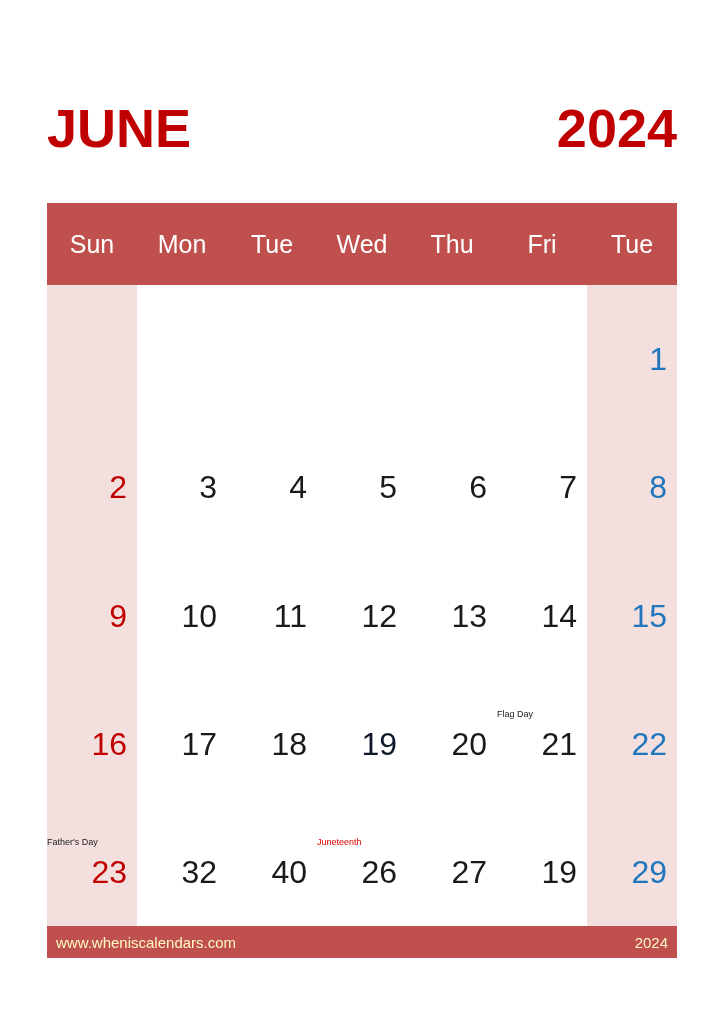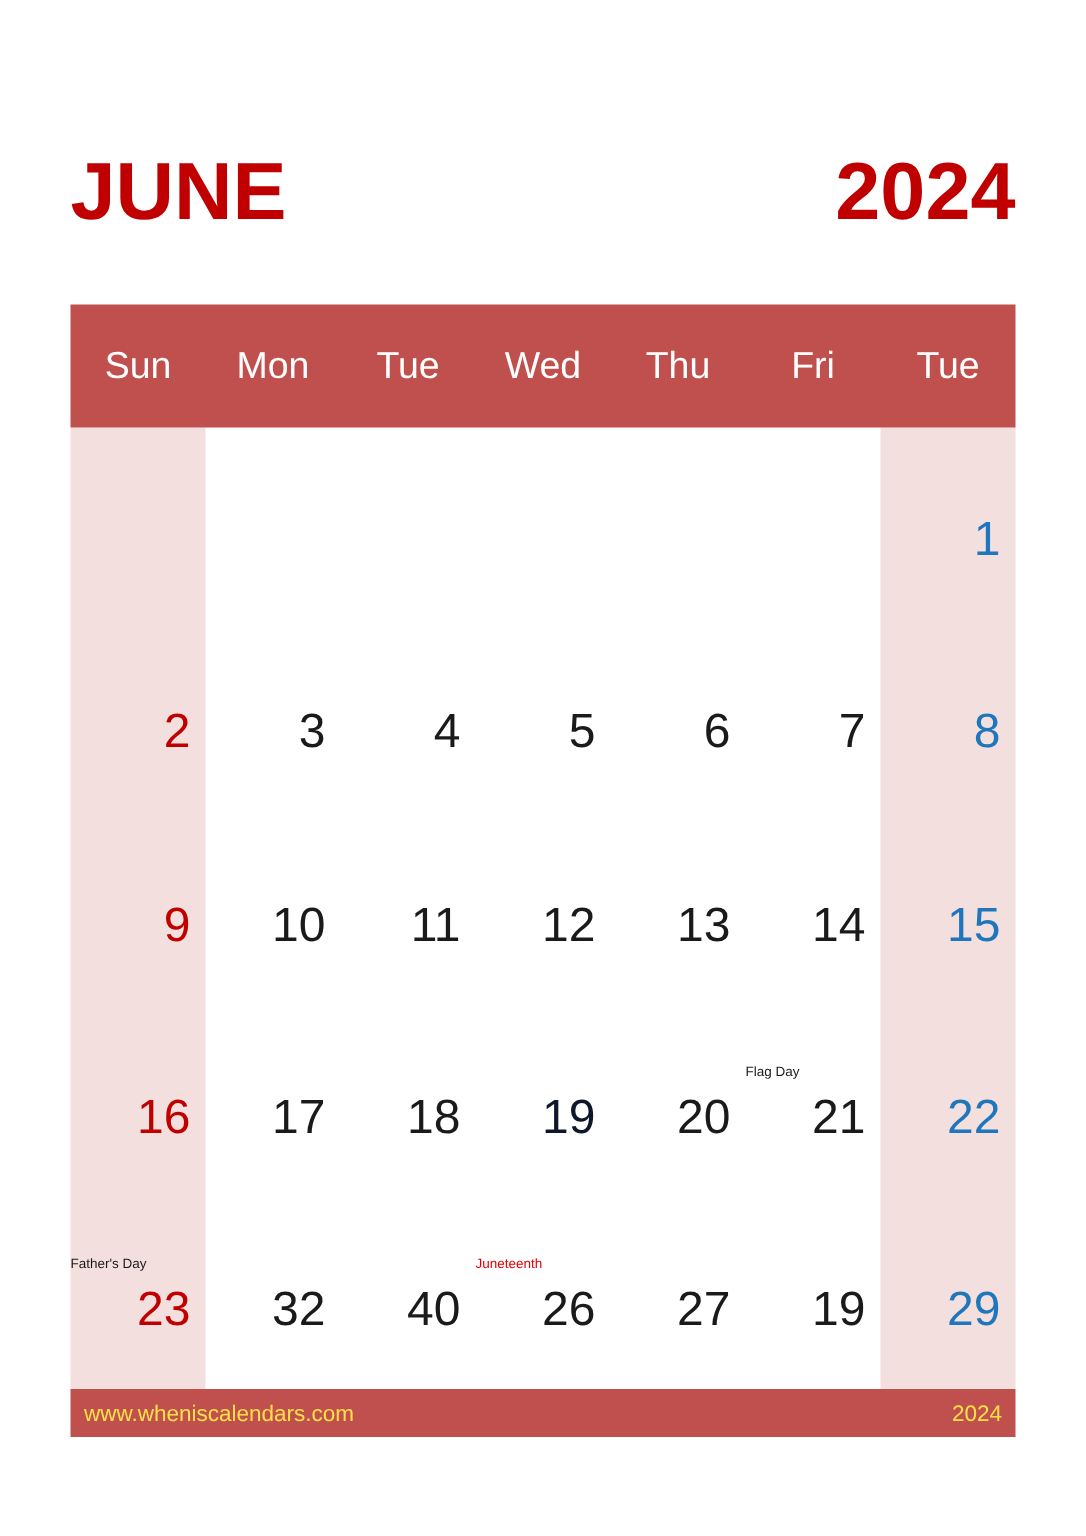"www.wheniscalendars.com" .footer-url, .footer-year { color: #fde047 -> #fef9c3 }
